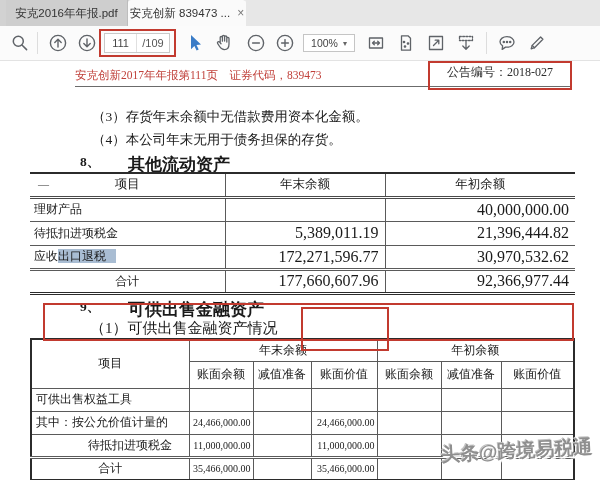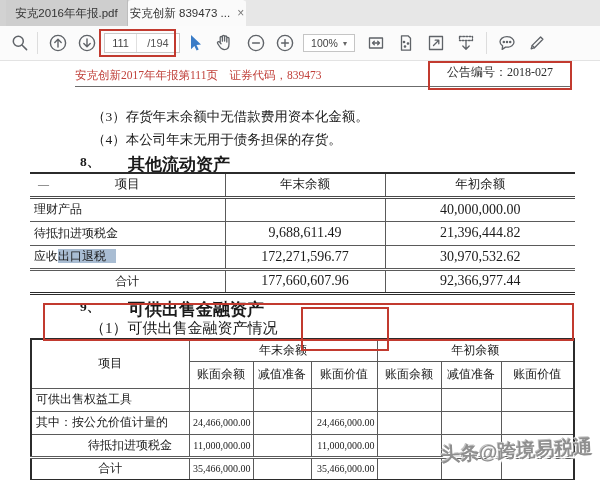"111" .pagebox { width: 76px -> 66px }
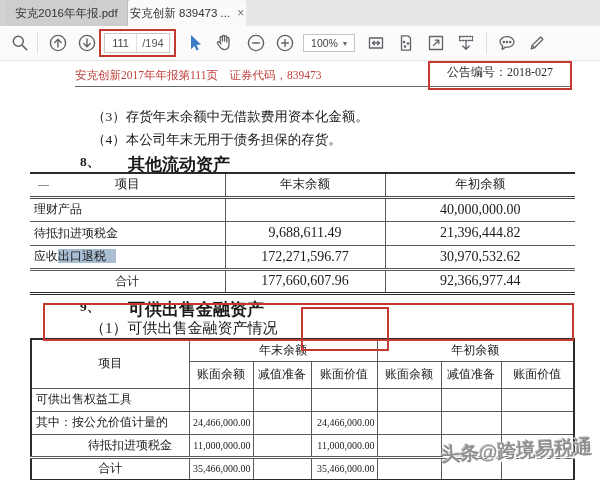"/194" span.tot { text: /194 -> /109 }
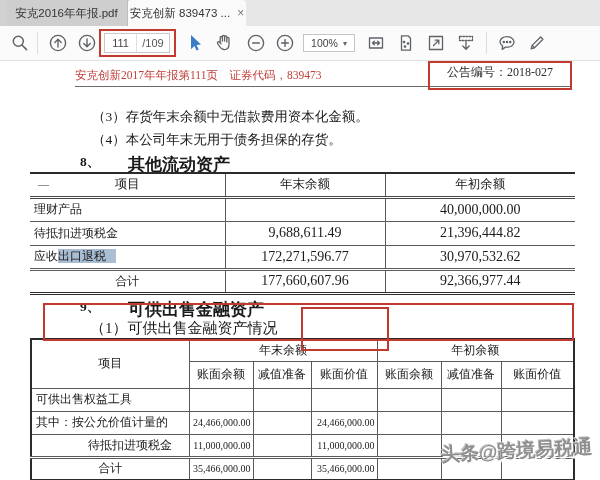"40,000,000.00" .t1 .num { font-size: 14px -> 16px; text-align: center -> right }
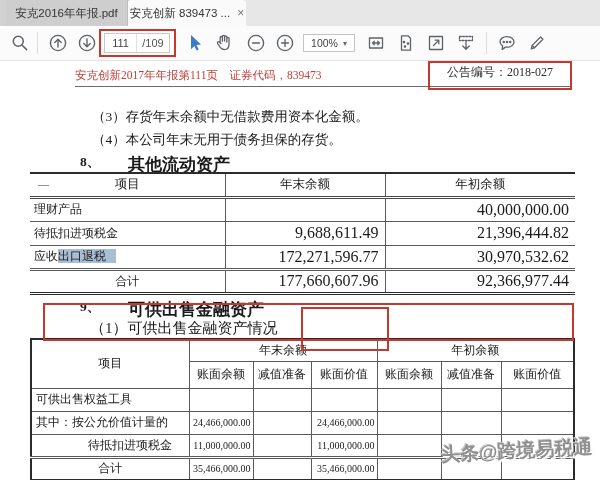"9,688,611.49" td.vl { text: 9,688,611.49 -> 5,389,011.19 }
